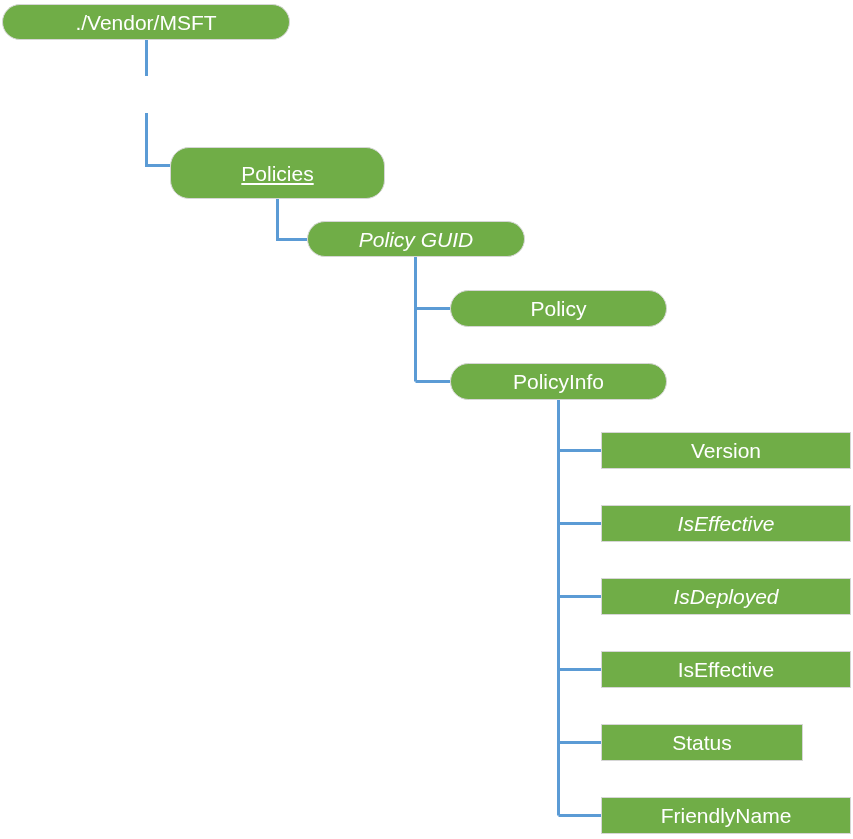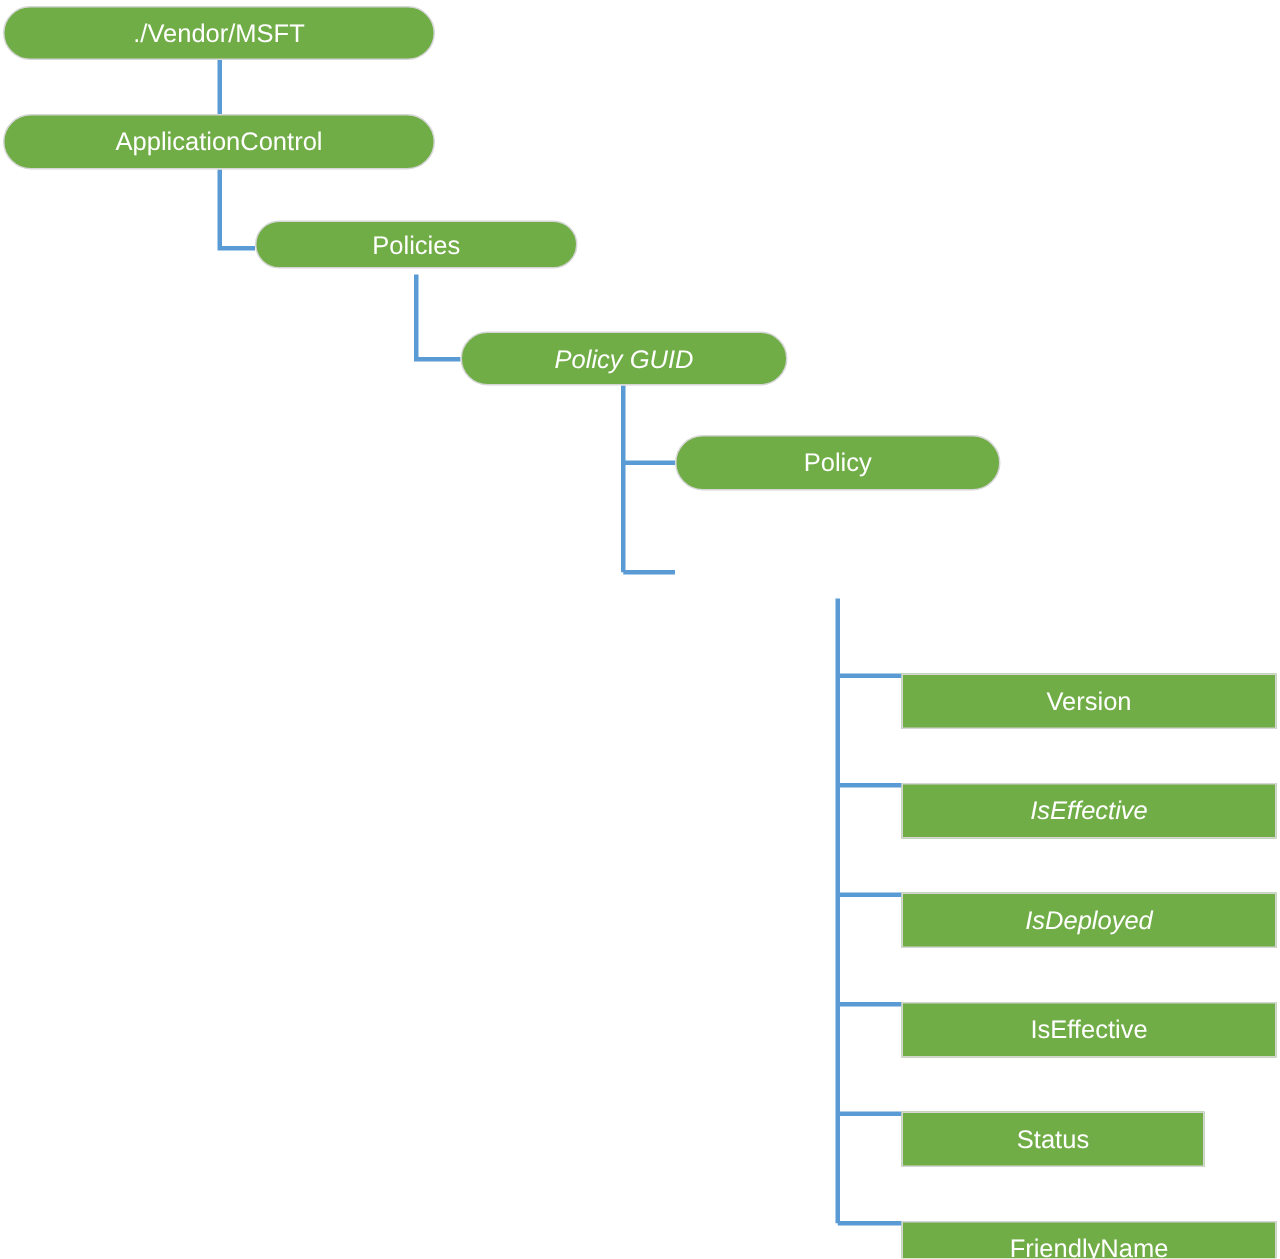"./Vendor/MSFT" .node { font-size: 17px -> 21px }
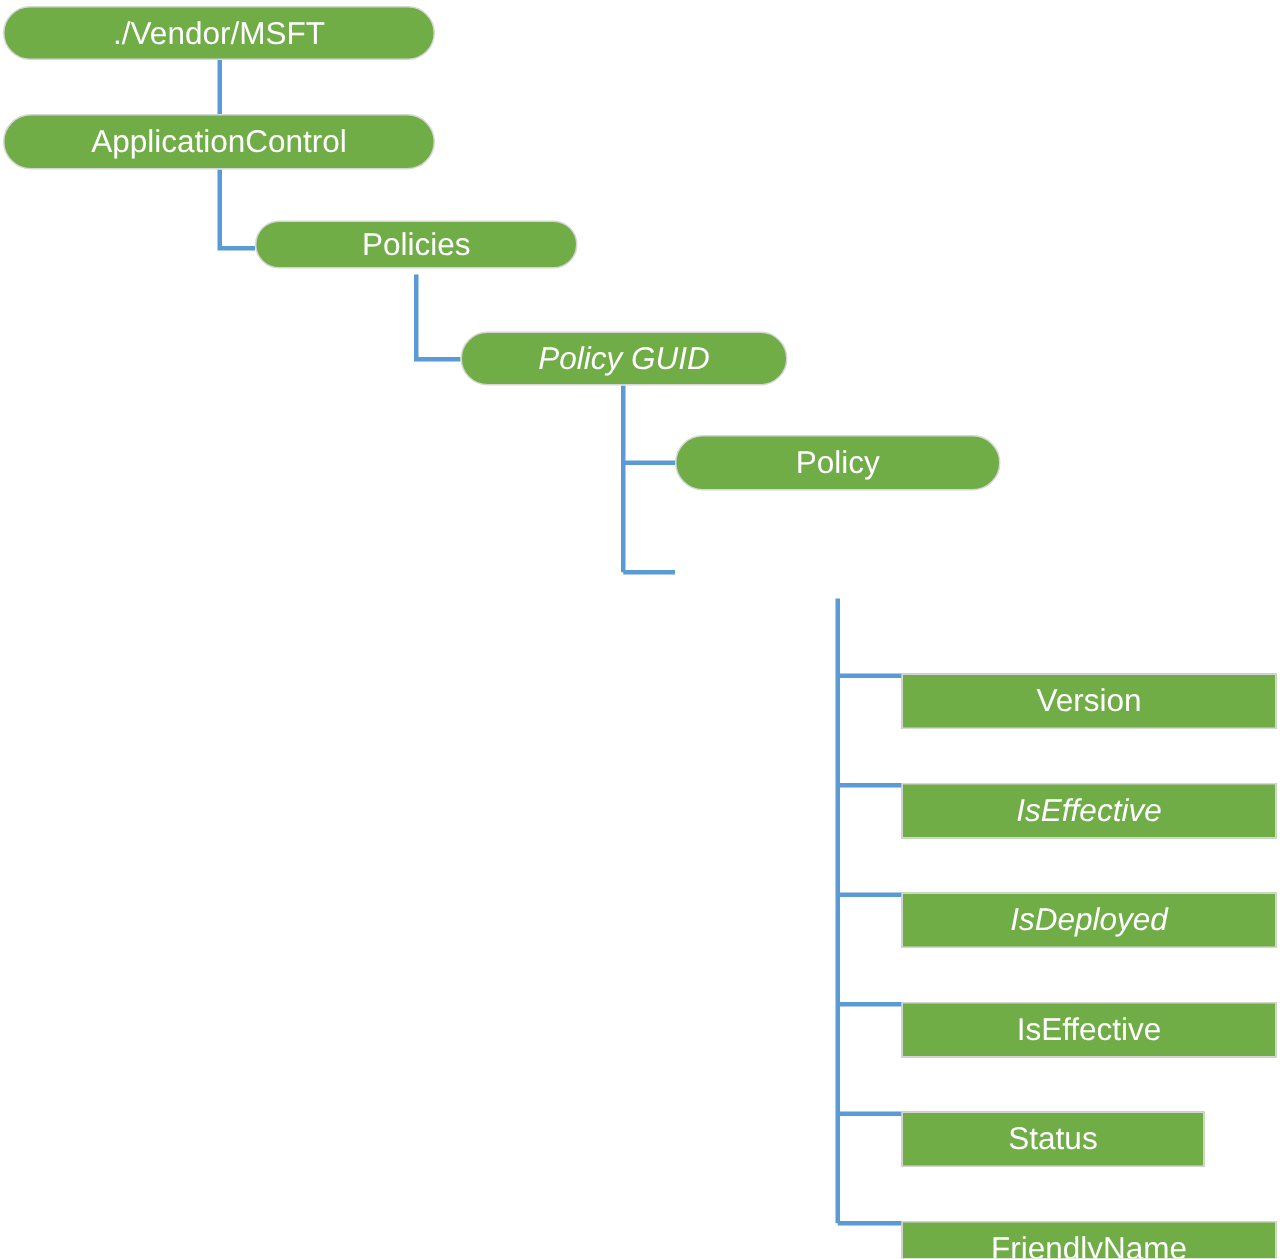"ApplicationControl" div.node { html: <div>ApplicationControl</div> -> none }
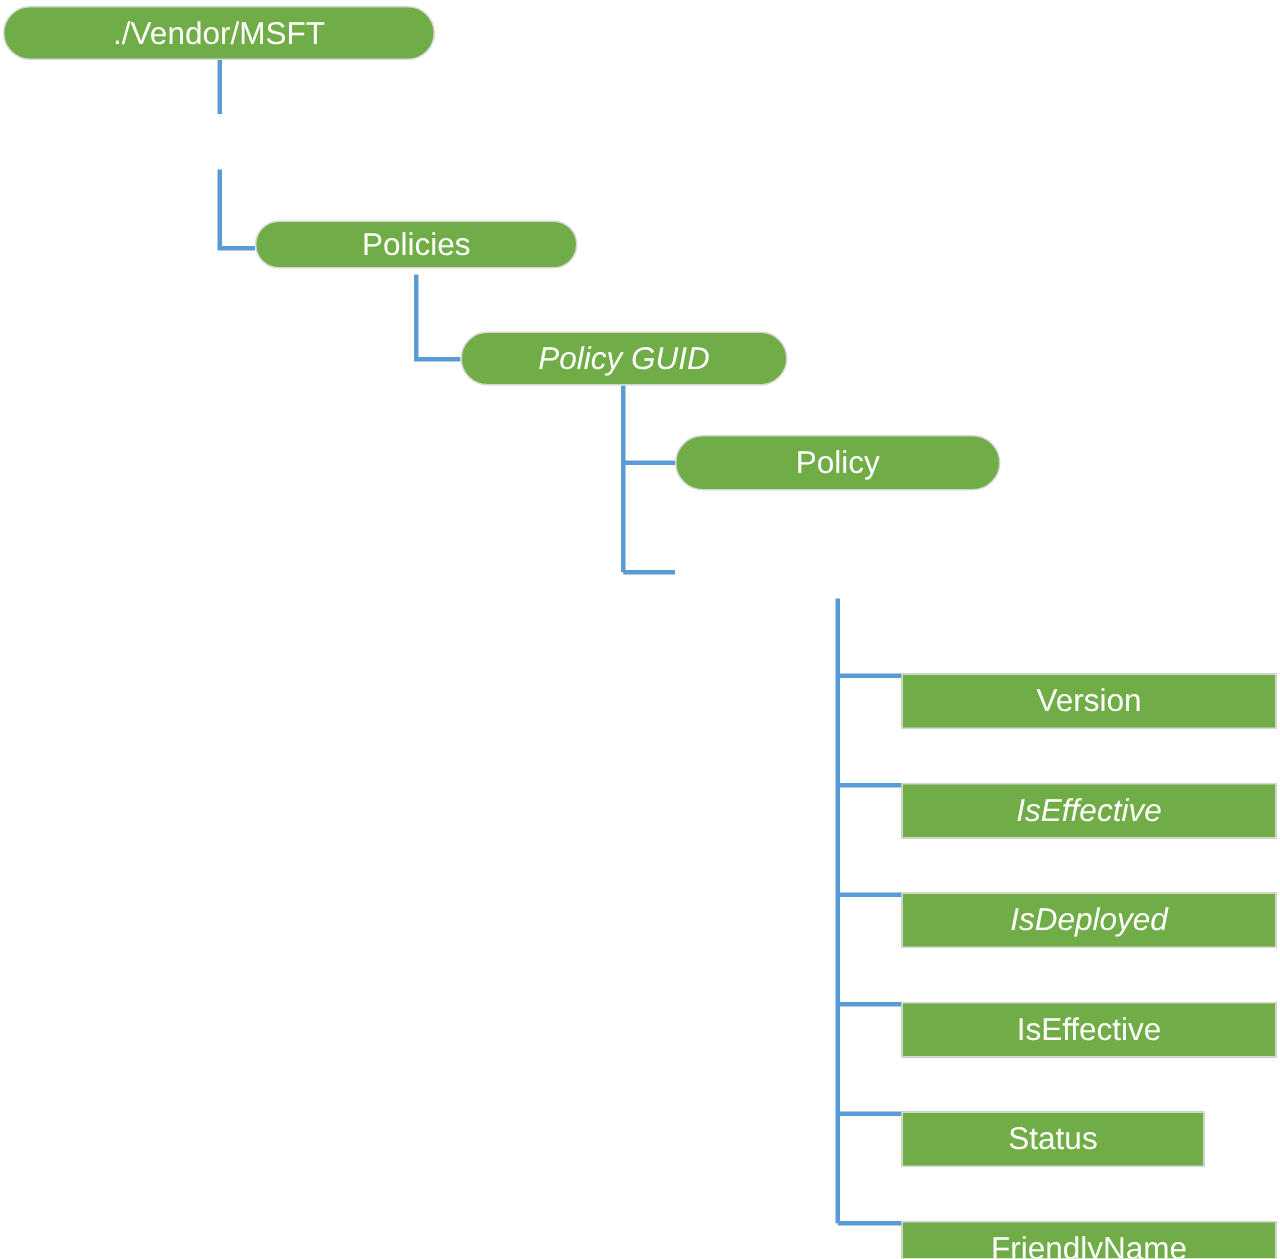"Policies" div.node { height: 32px -> 52px; text-decoration: none -> underline }
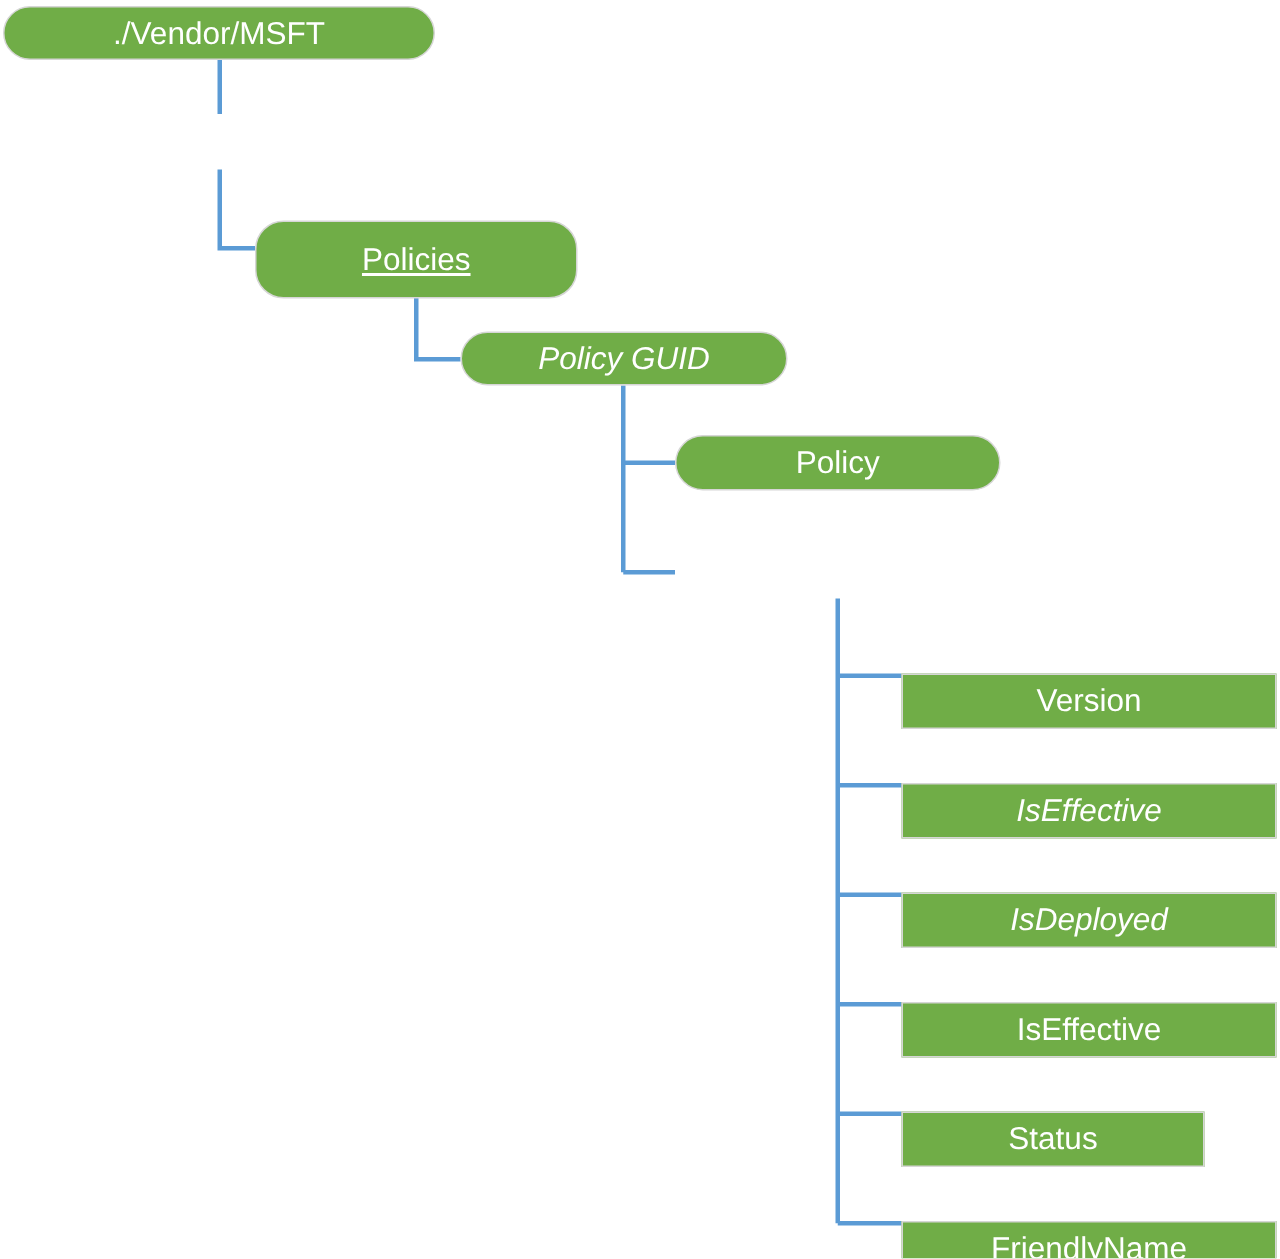"PolicyInfo" div.node { html: none -> <div>PolicyInfo</div> }
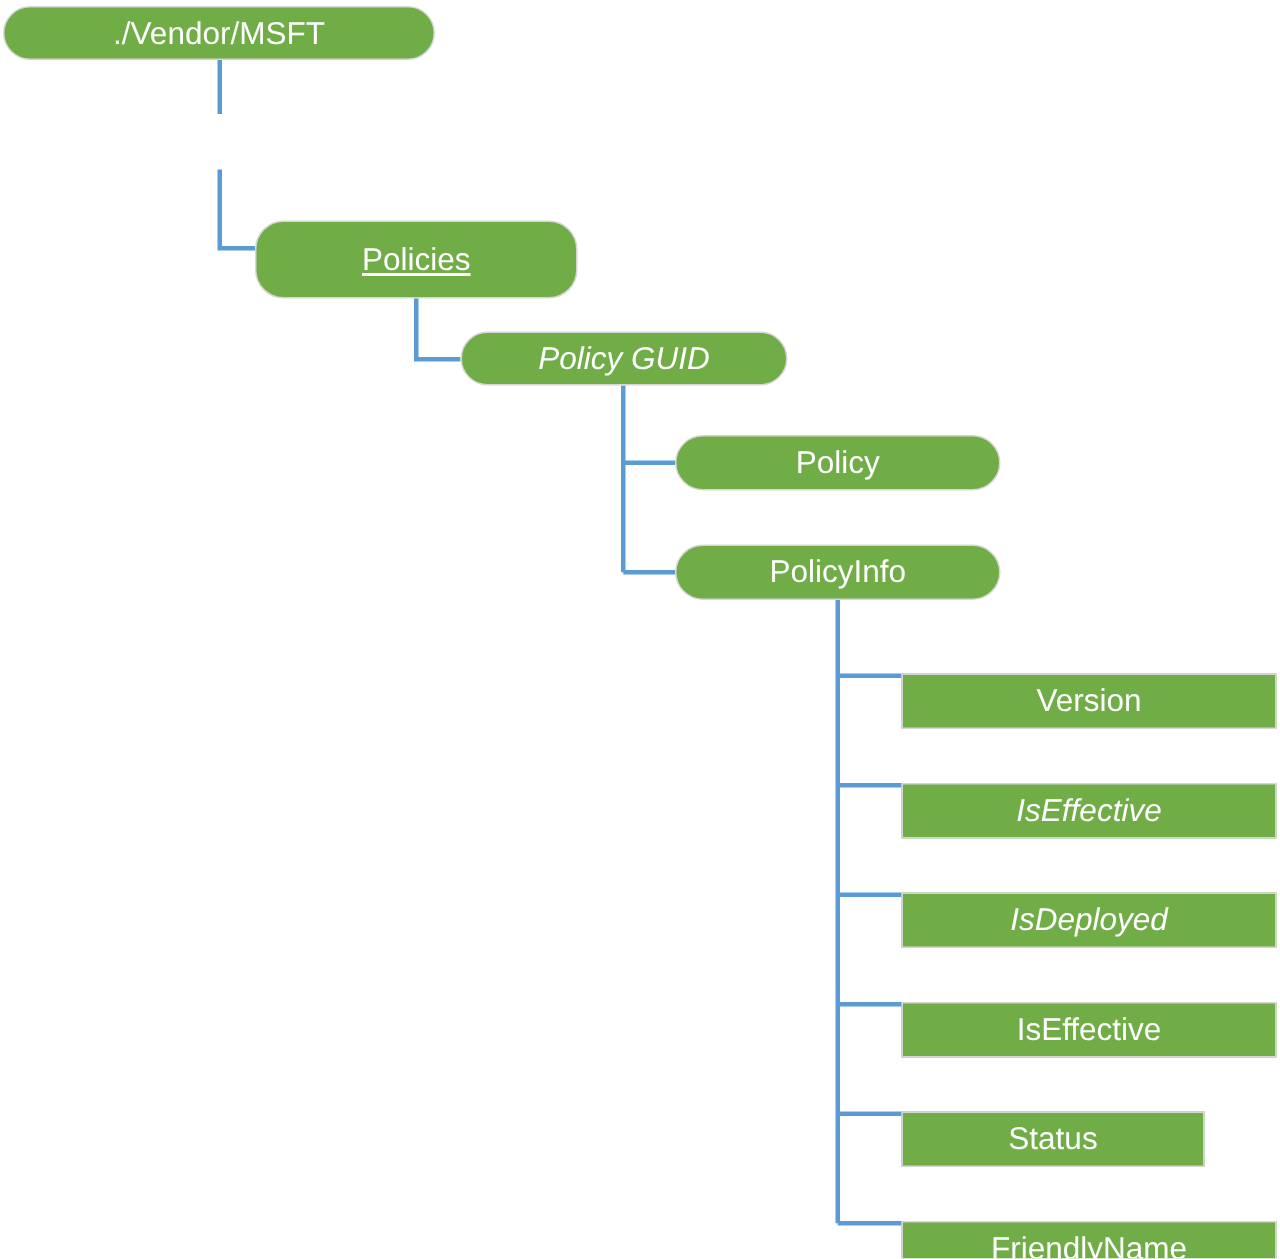"Version" .rect { margin-top: 17px -> none }
